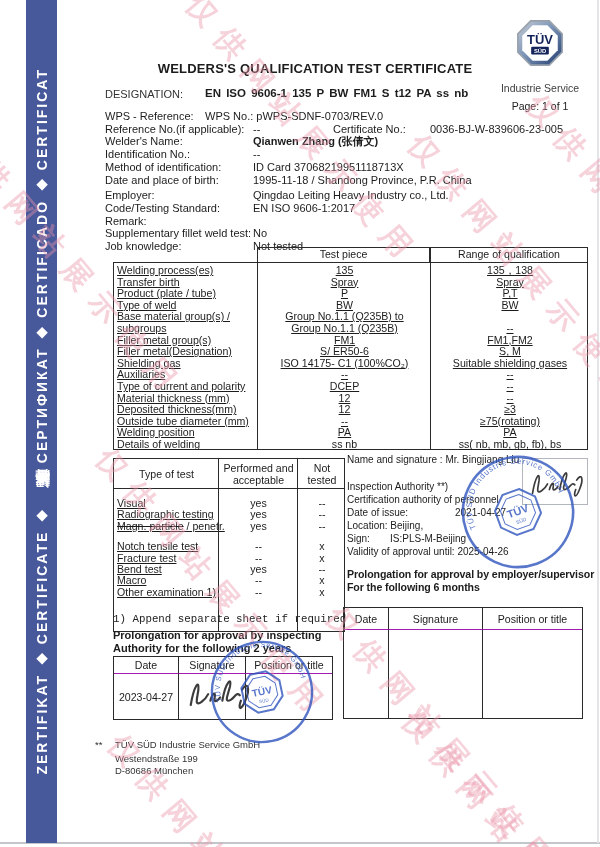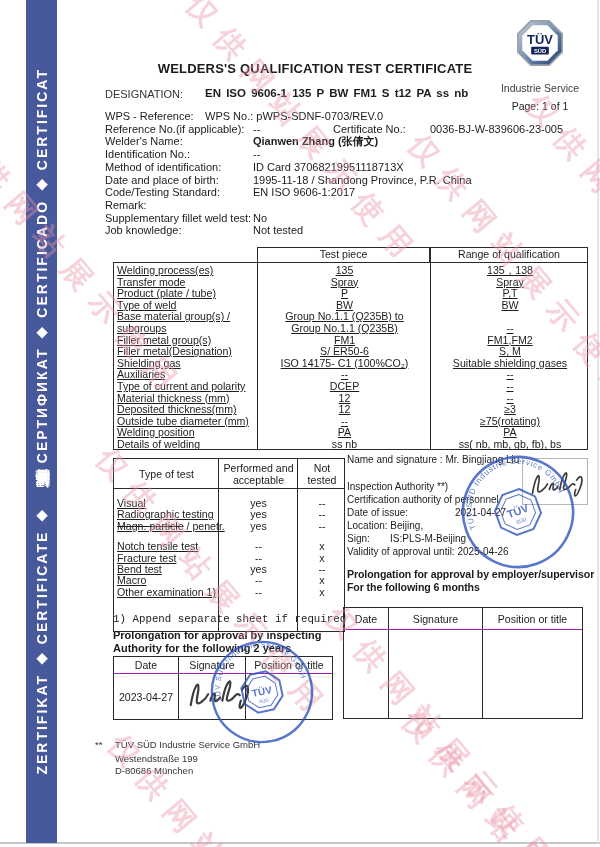"Employer:" div.irow { html: none -> <div> <span>Employer:</span> <span>Qingdao Leiting Heavy Industry co., Ltd.</span> </div> }
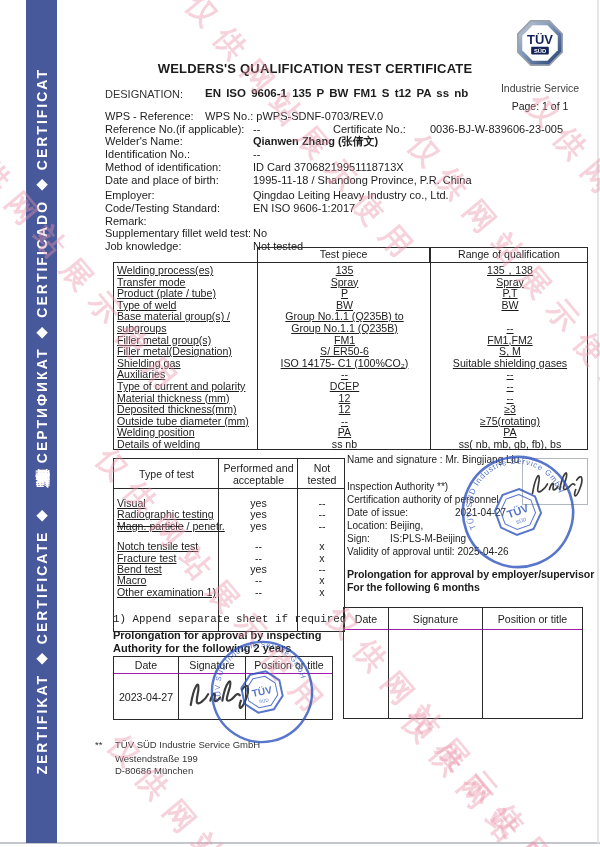"Transfer mode" span.mc { text: mode -> birth }
